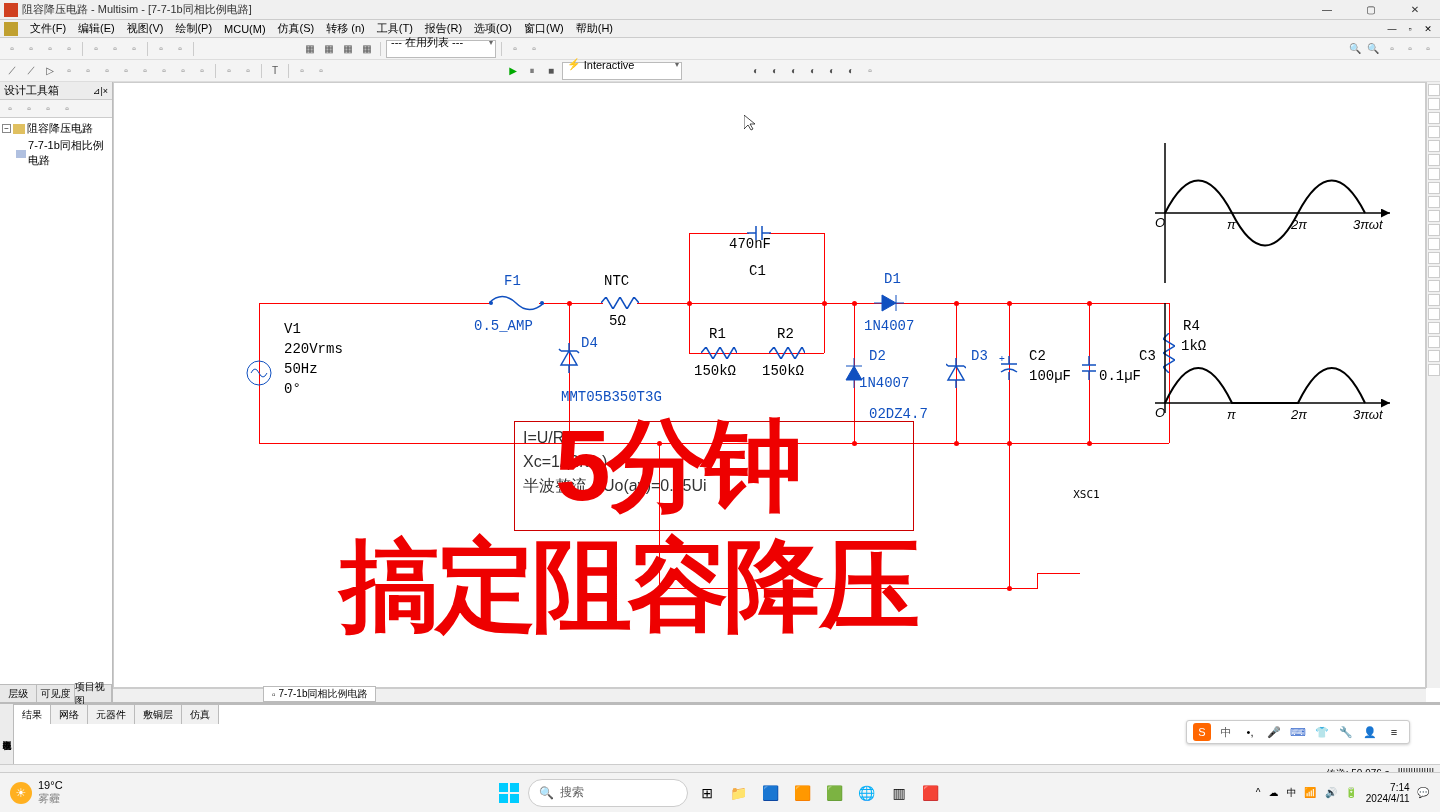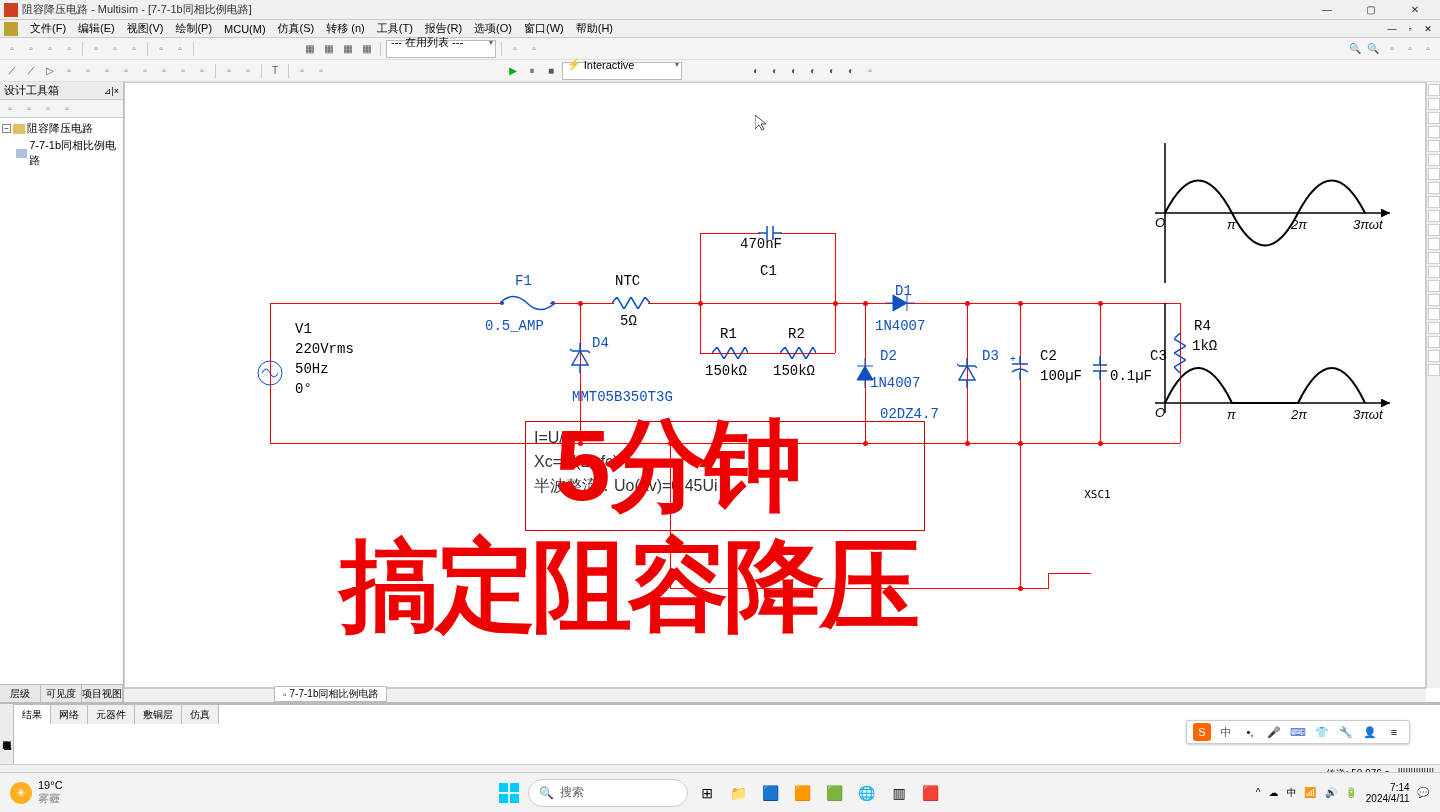"设计工具箱" .sidebar { width: 124px -> 113px }
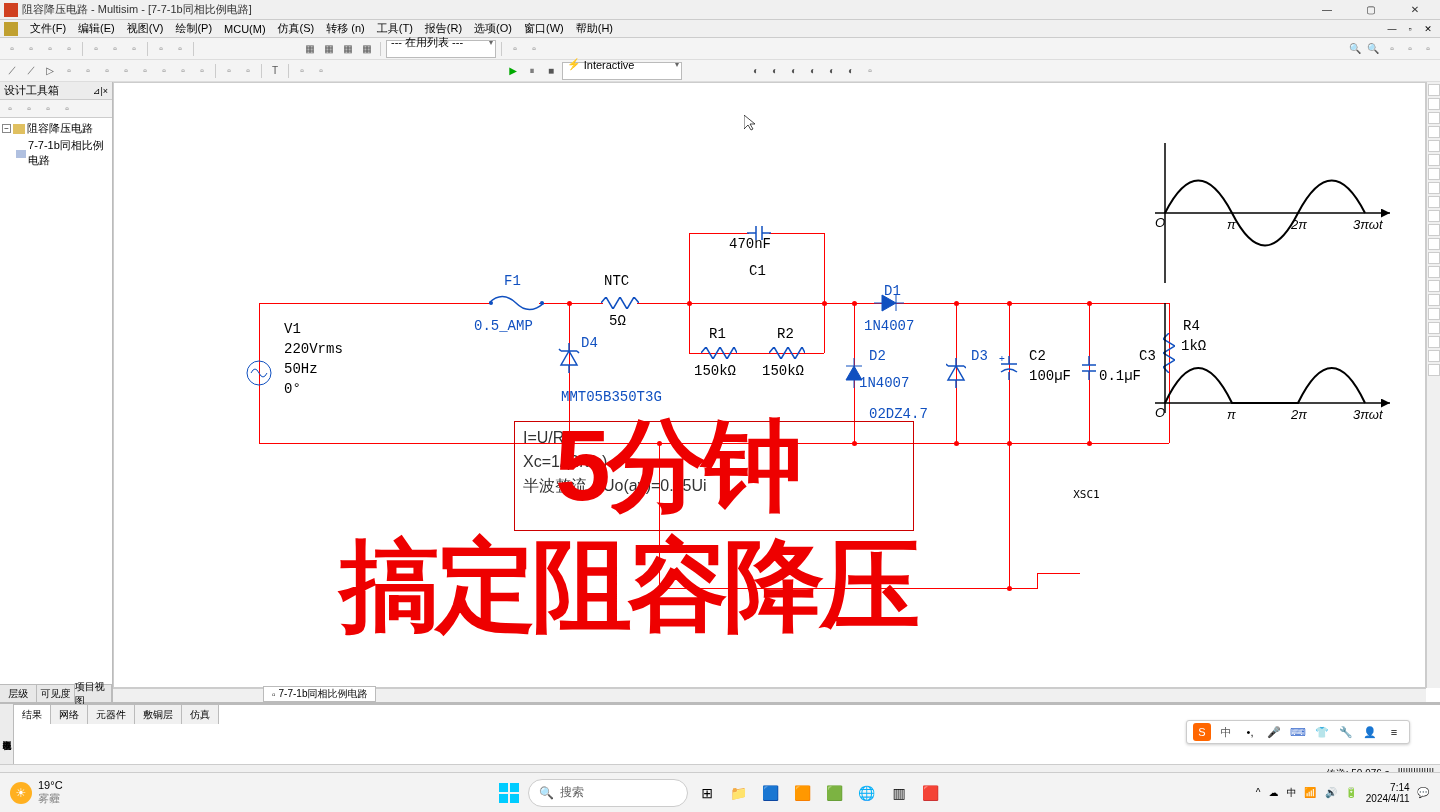"D1" div.comp-label { top: 140px -> 128px }
